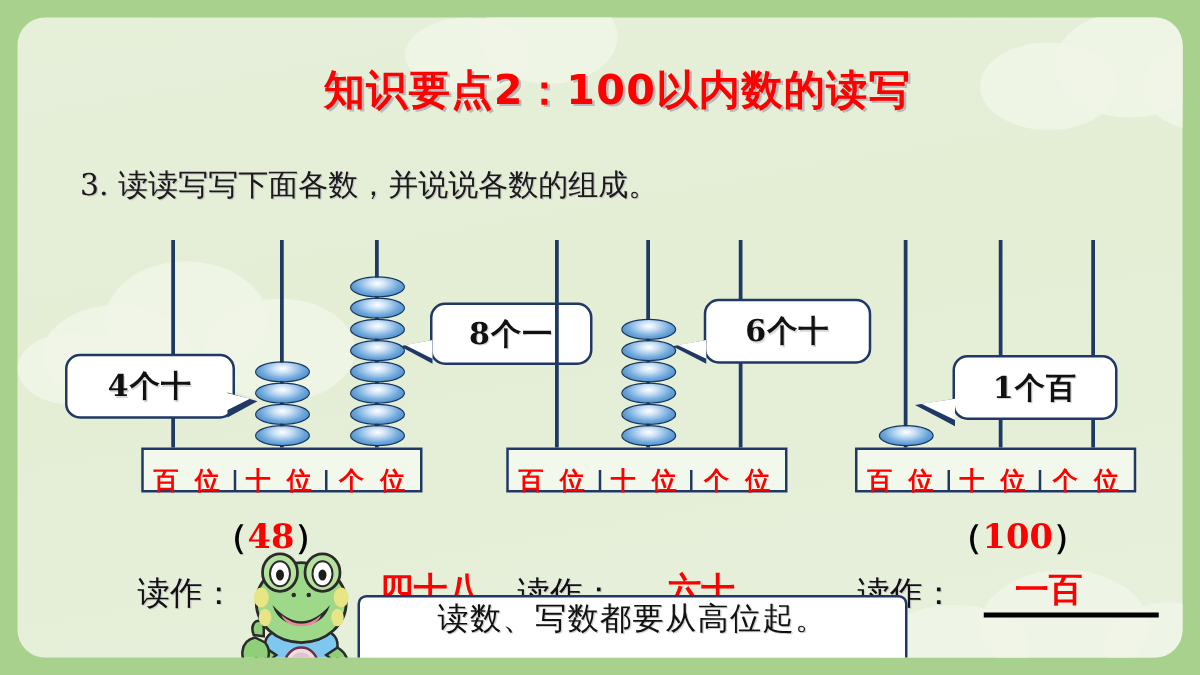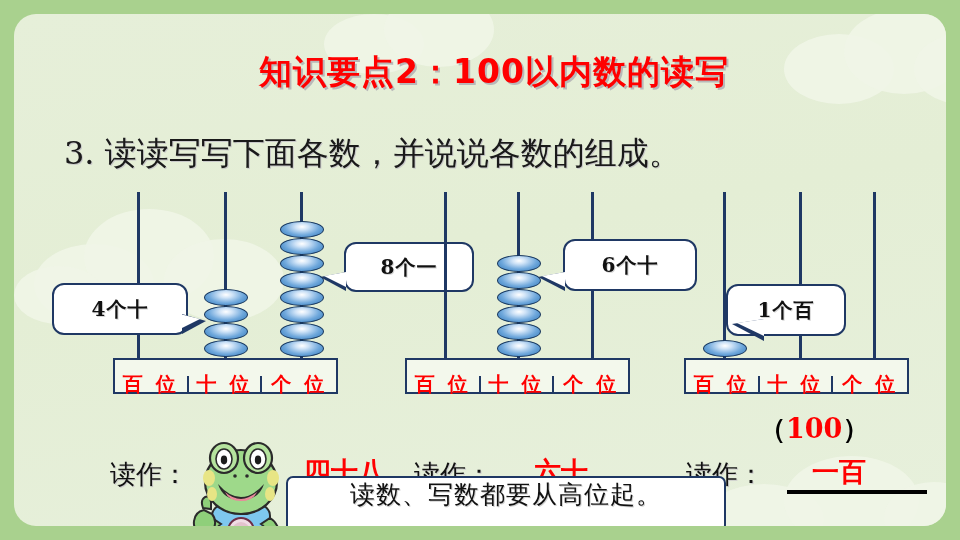"3. 读读写写下面各数，并说说各数的组成。" .instruction { font-size: 32px -> 24px }
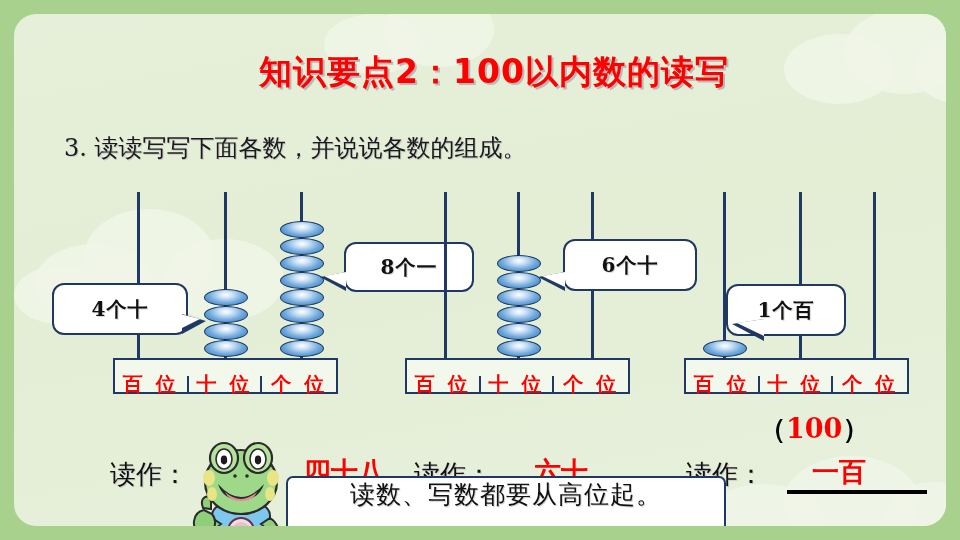"8个一" .callout { font-size: 20px -> 24px }
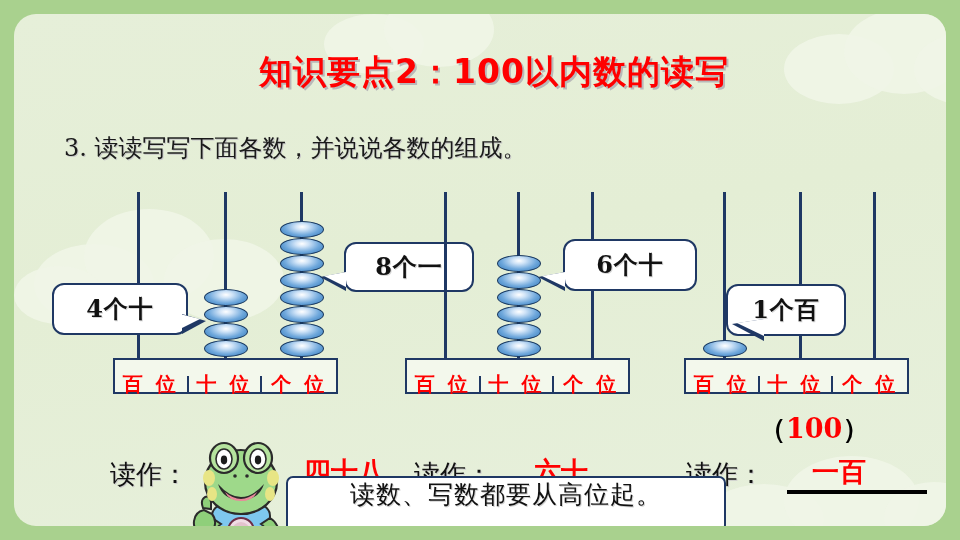"1个百" div.callout { left: 712px -> 748px; width: 120px -> 132px }
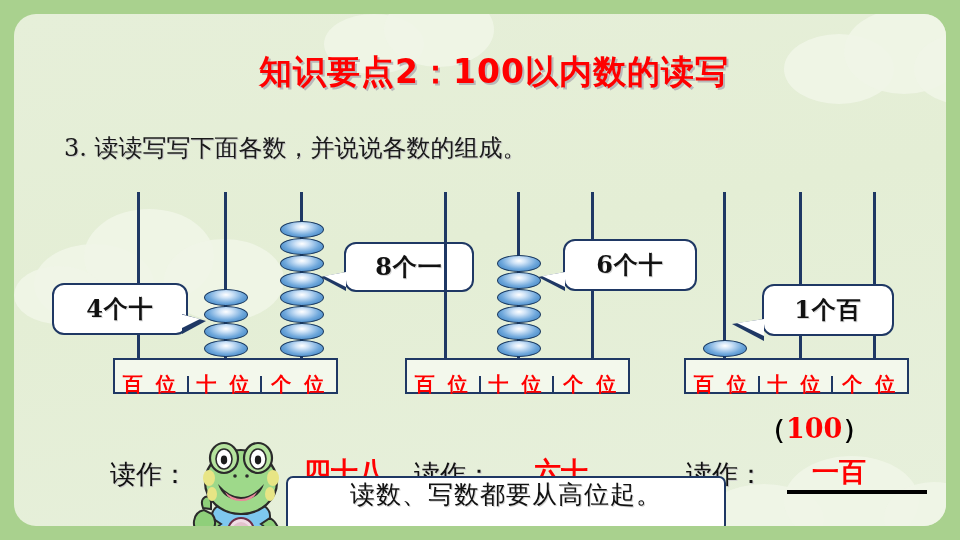"（48）" div.answer { html: none -> <div> <span>（</span><em>48</em><span>）</span> </div> }
